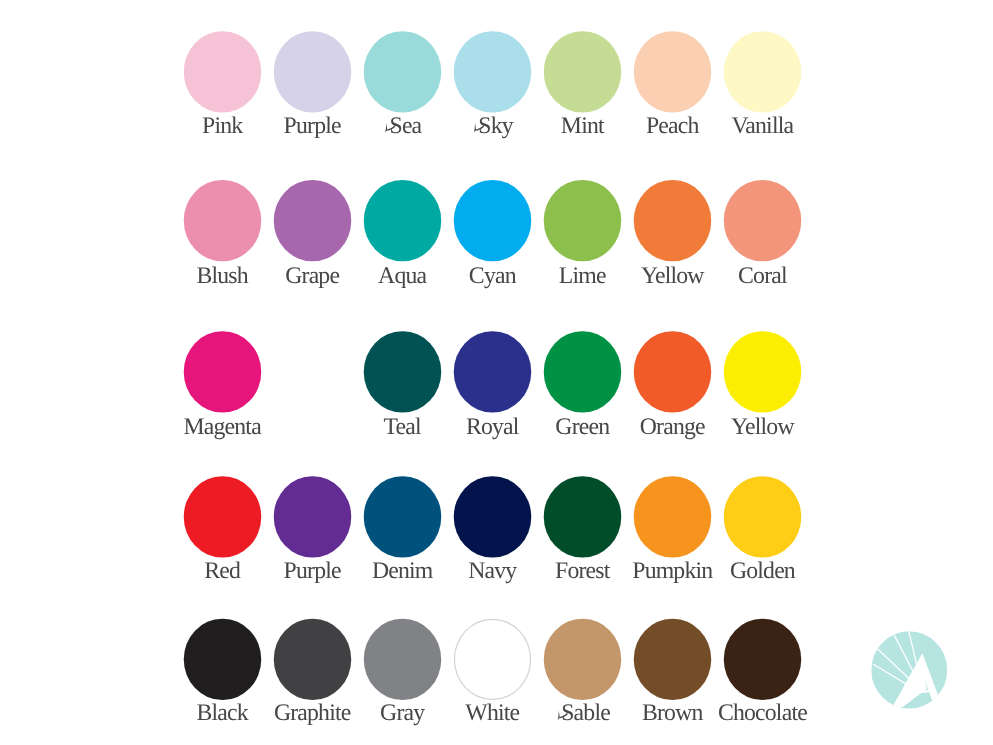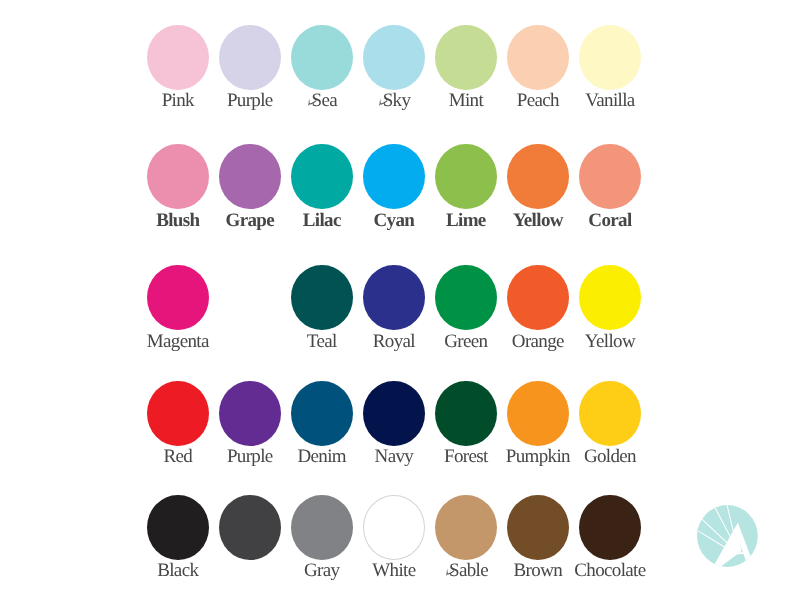"Blush" .swatch-row.r1 .swatch-label { font-weight: bold -> none }
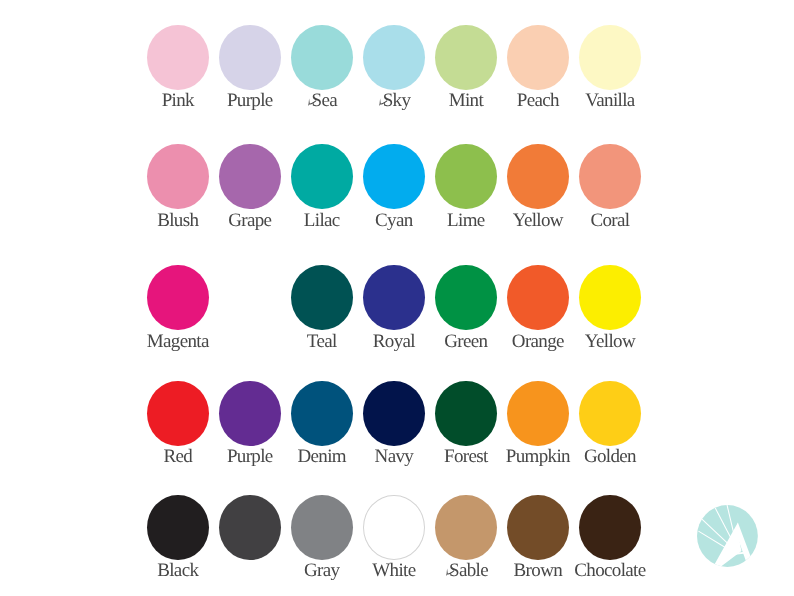"Lilac" div.swatch-label { text: Lilac -> Aqua }
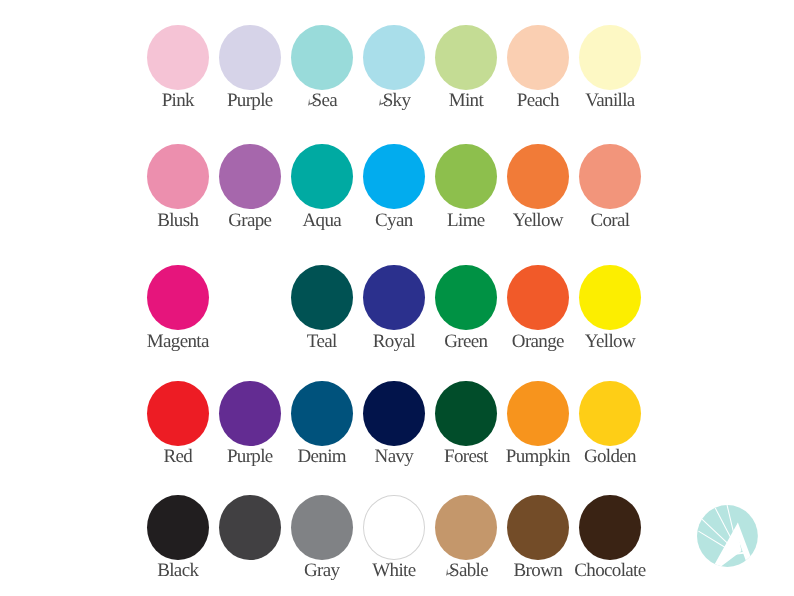"Graphite" div.swatch-label { html: none -> <div>Graphite</div> }
